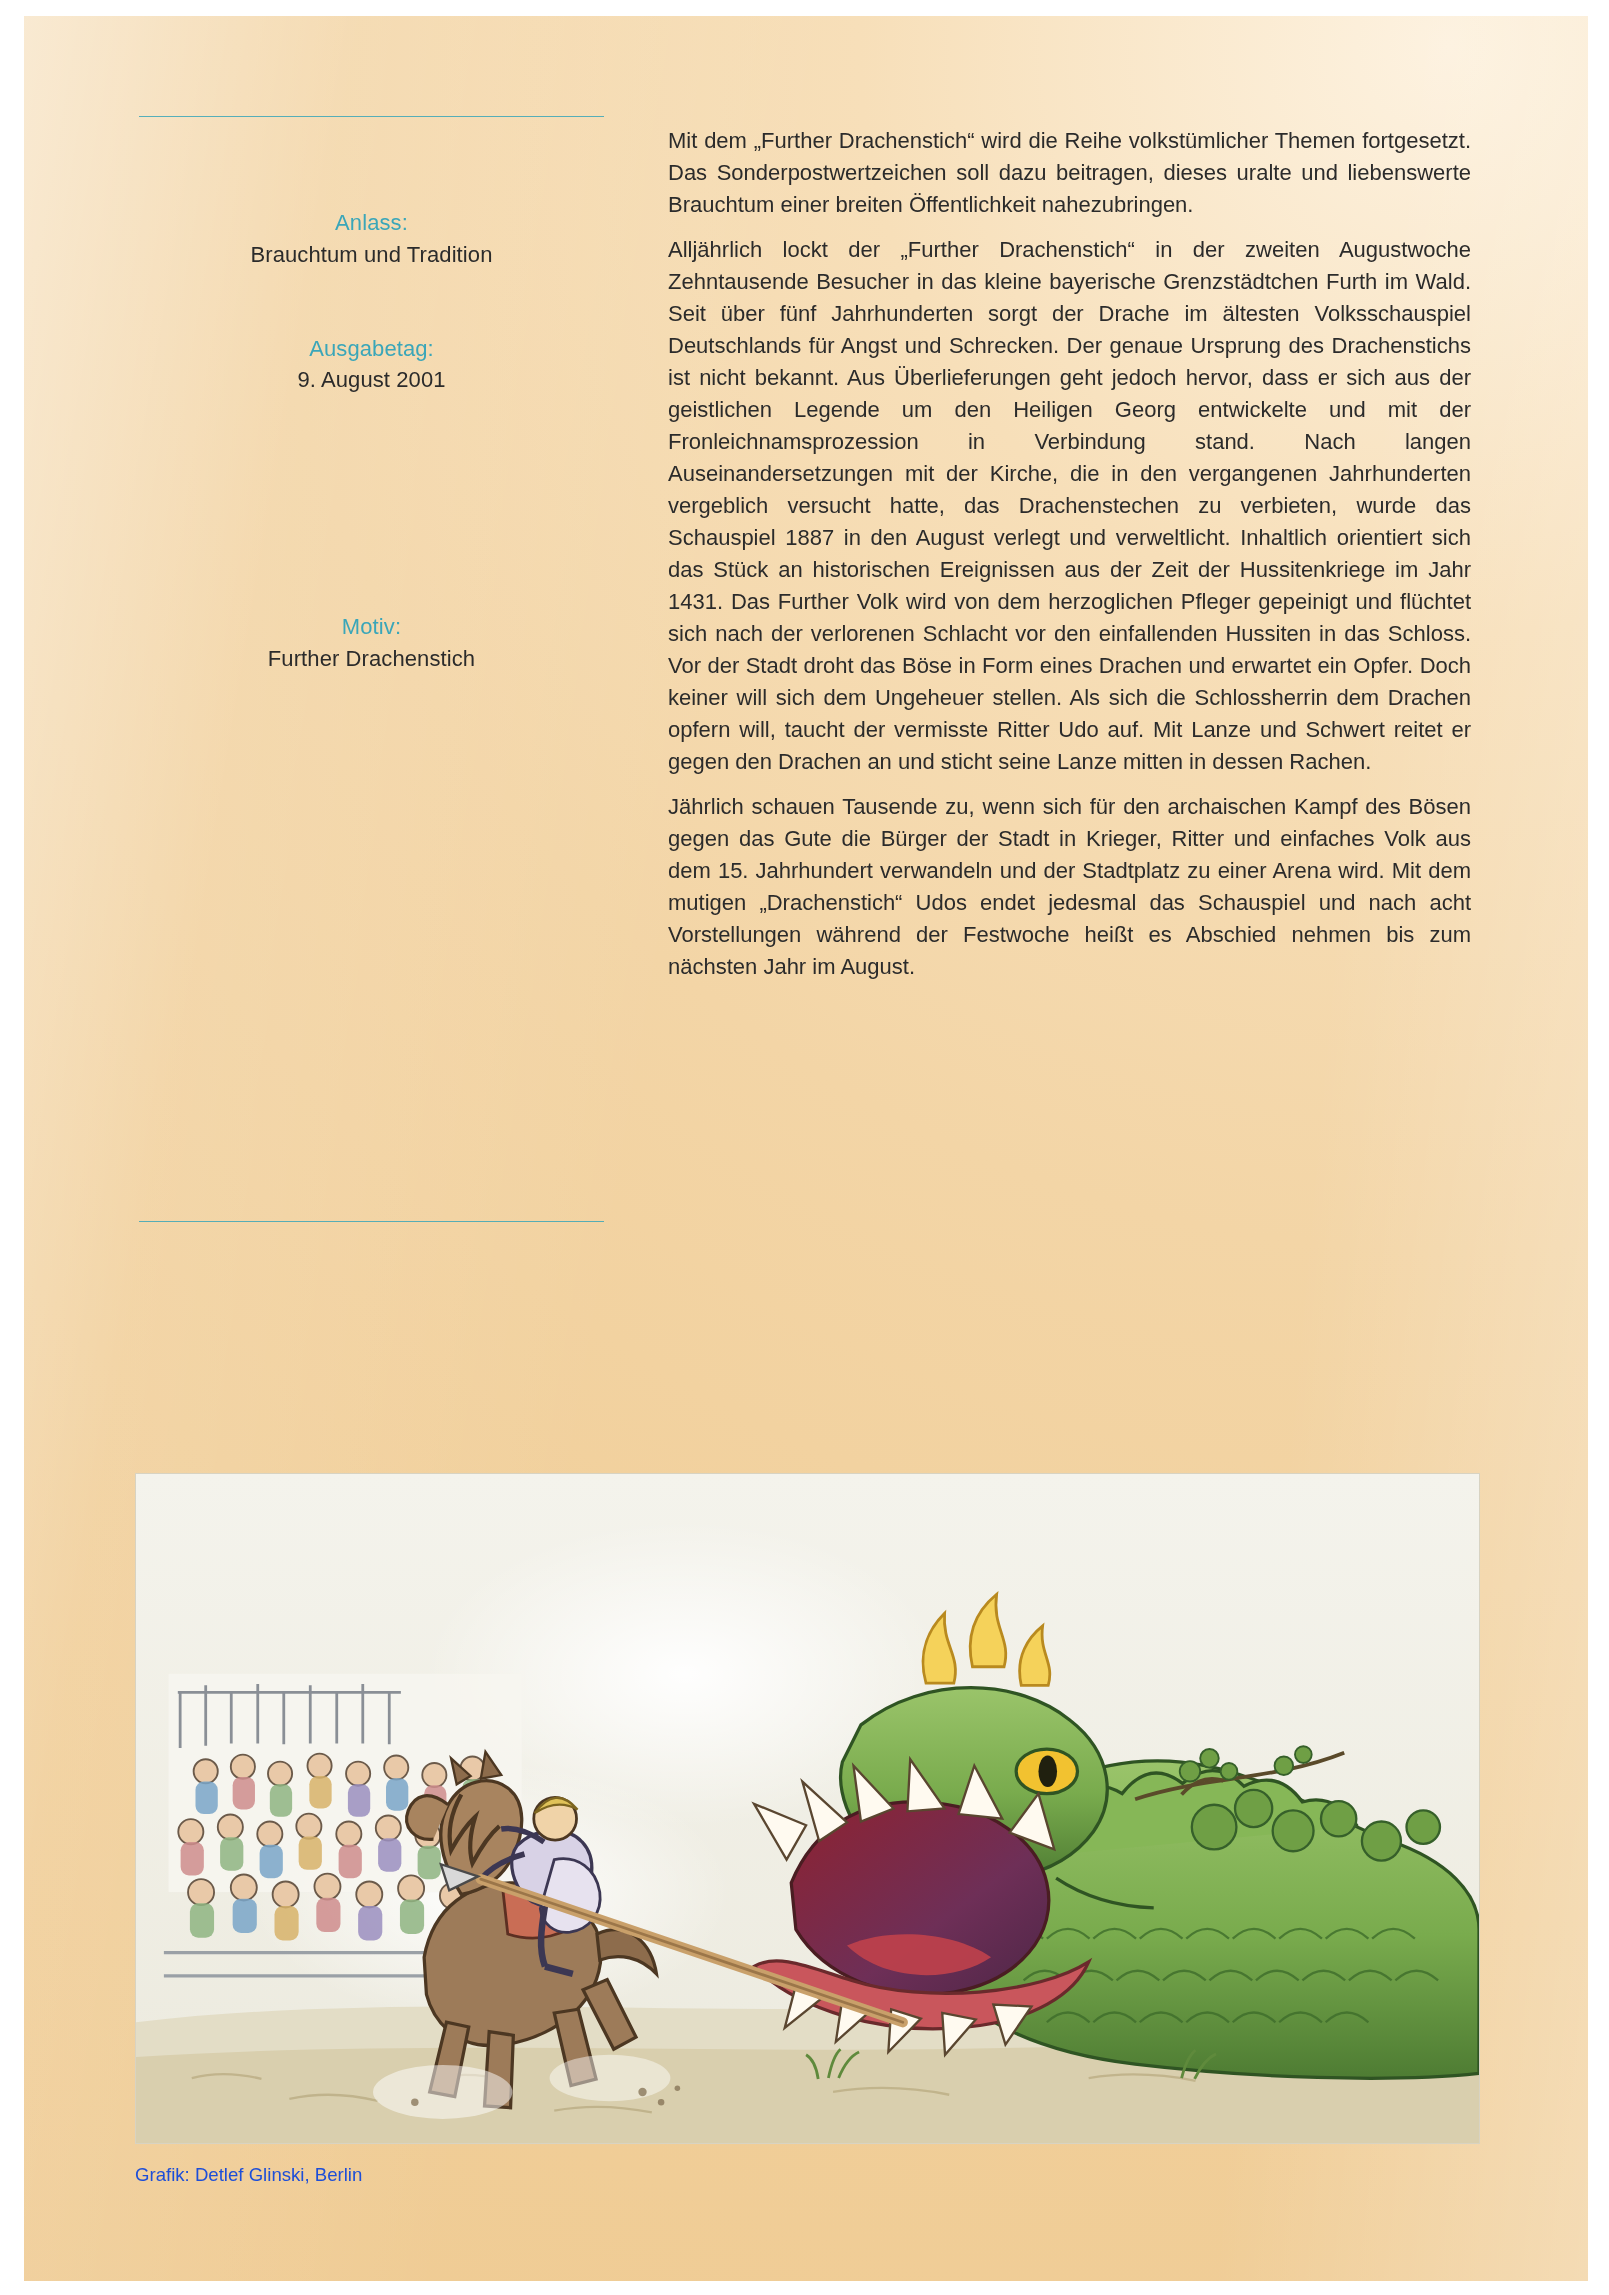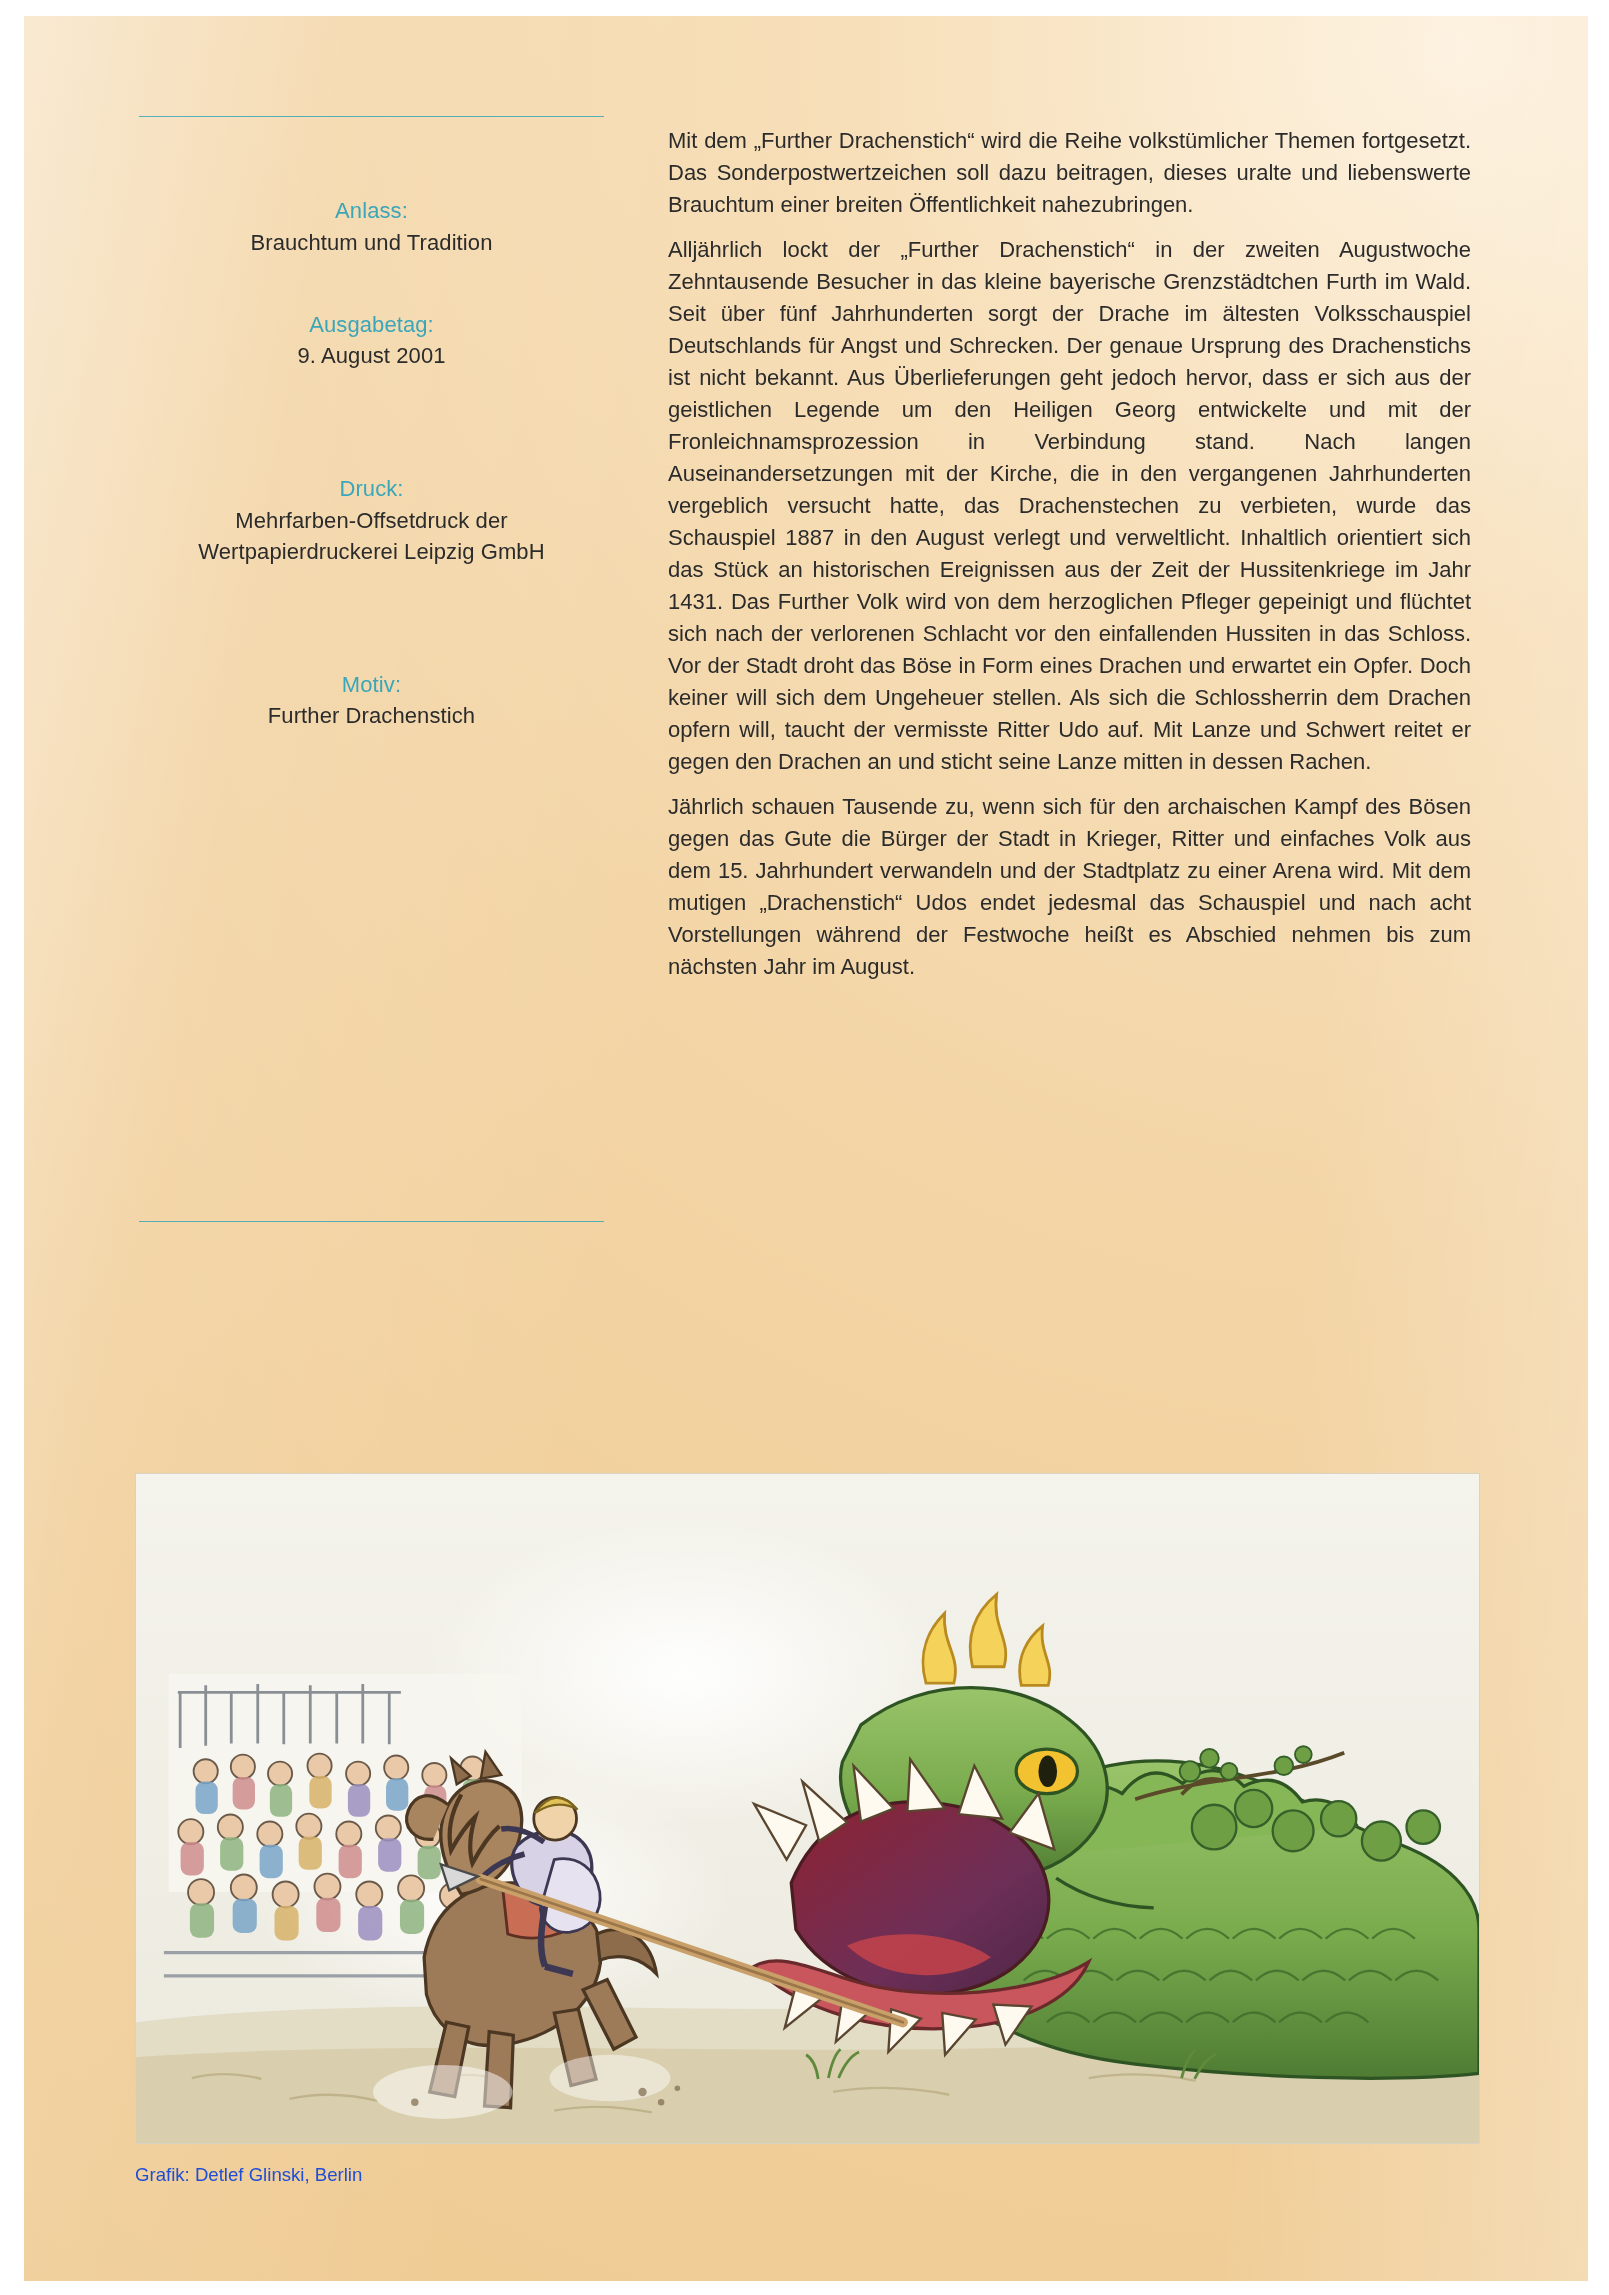"Anlass:" .info-block { margin-top: 0 -> 12px }
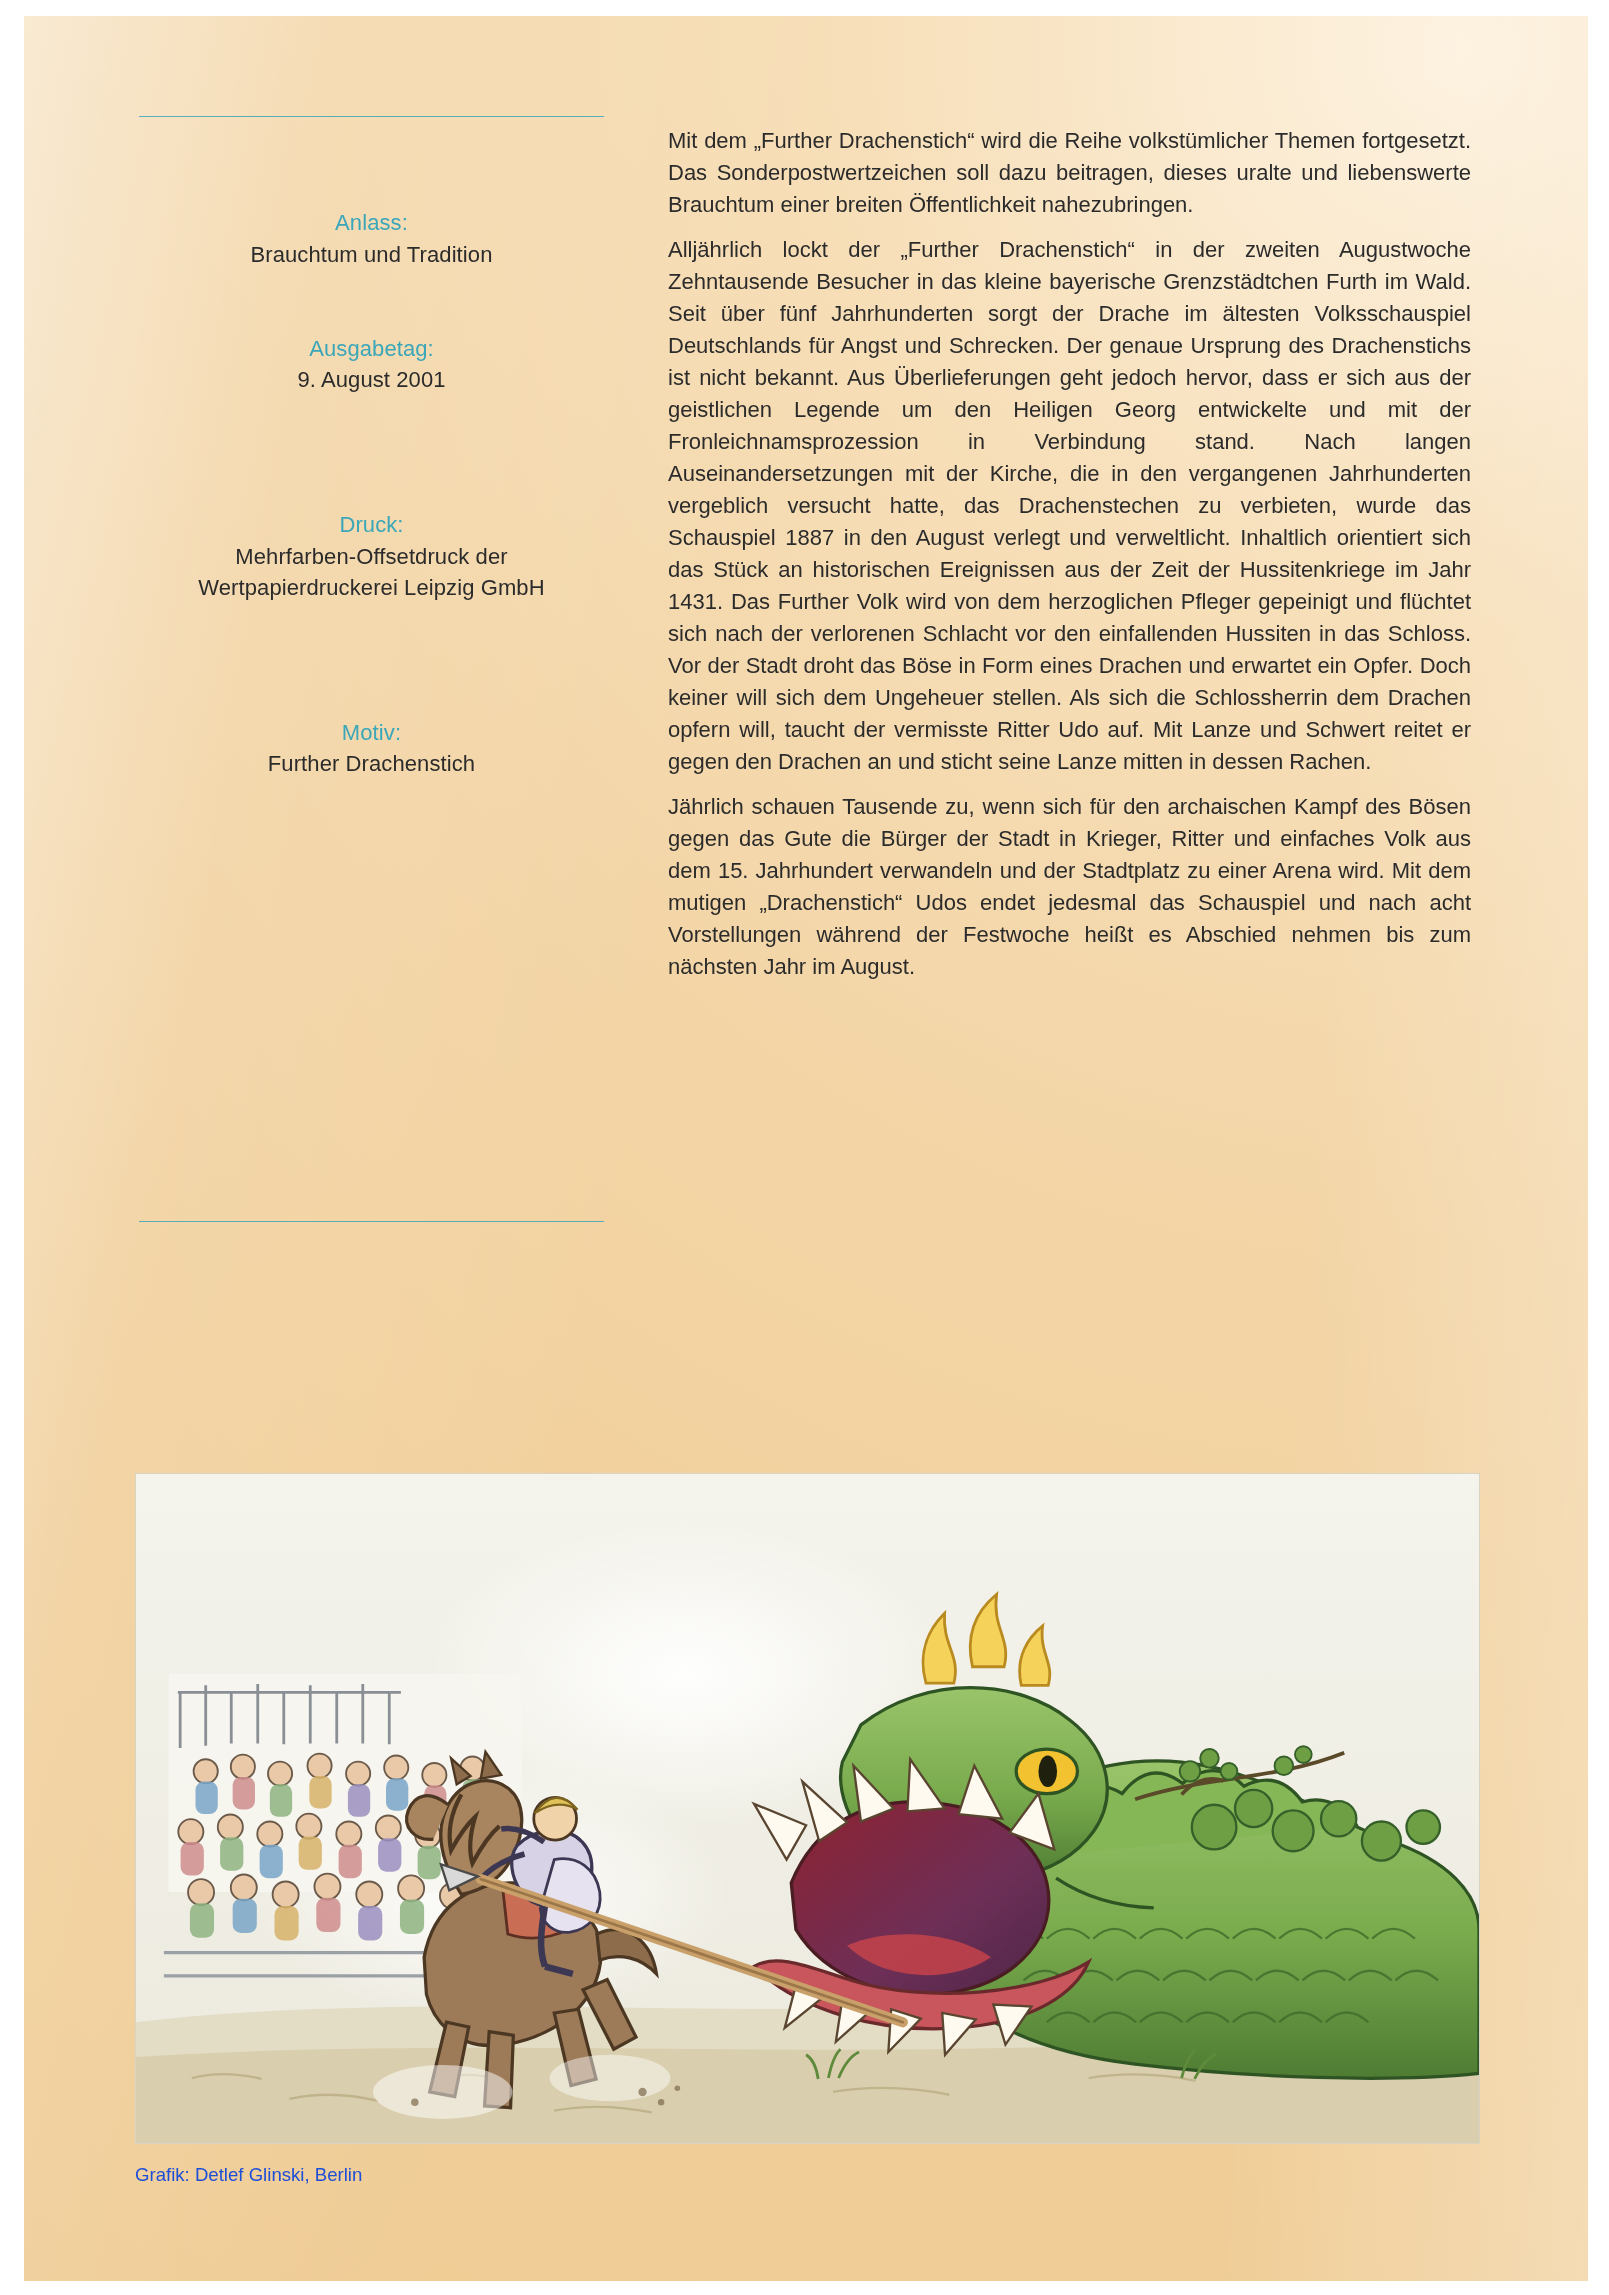"Druck:" div.info-block { html: <div> <div>Druck:</div> <div>Mehrfarben-Offsetdruck der Wertpapierdruckerei Leipzig GmbH</div> </div> -> none }
